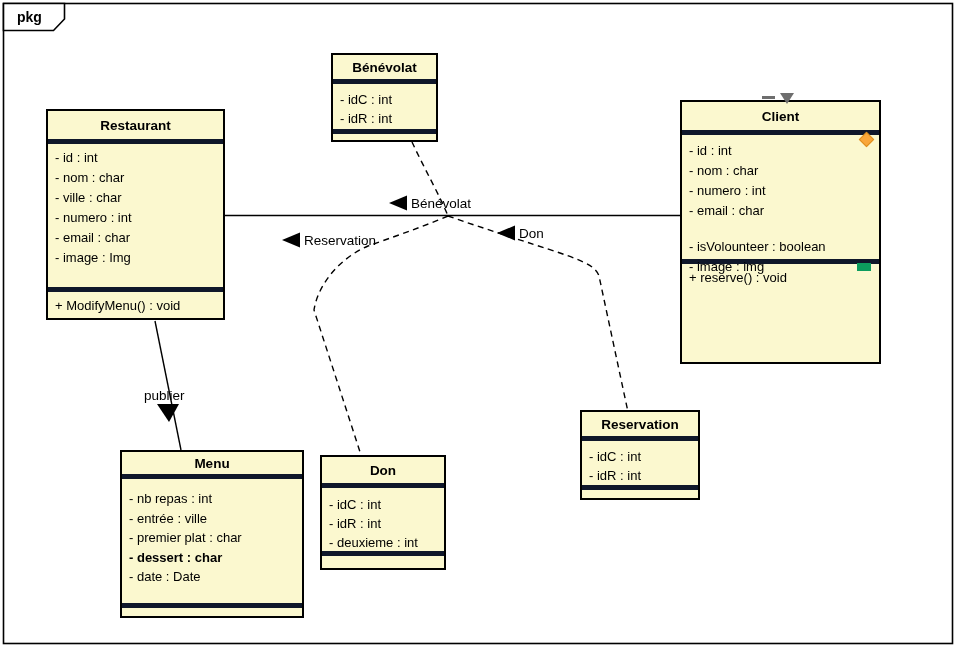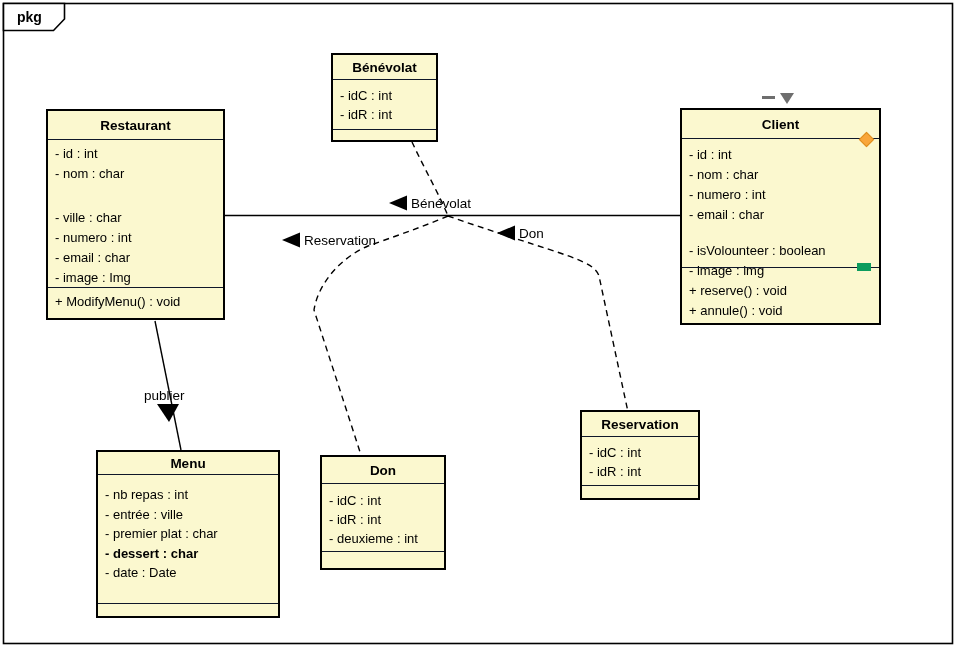"- idC : int" .uml-attrs,.uml-ops,.uml-empty { border-top: 1px solid #0f172a -> 5px solid #0f172a }
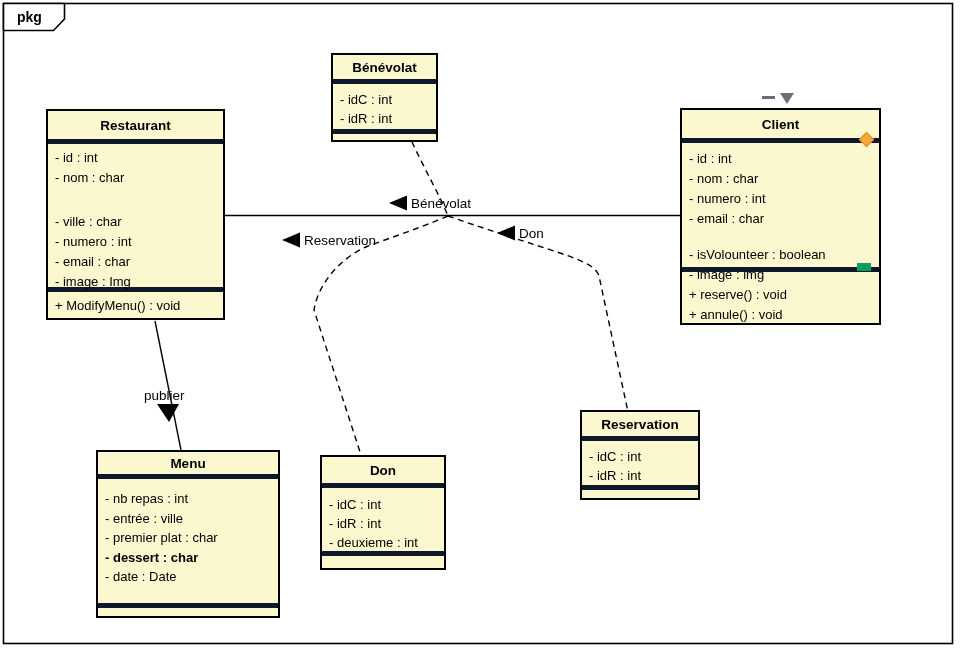"Client" div.uml-class { height: 217px -> 264px; top: 108px -> 100px }
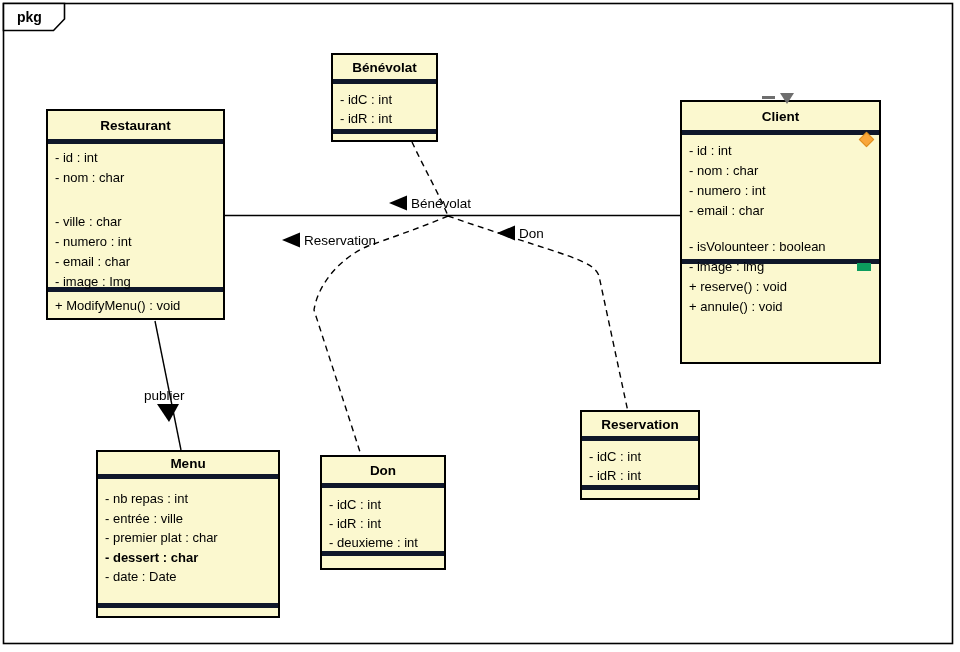"- ville : char" div.row { margin-top: 24px -> none }
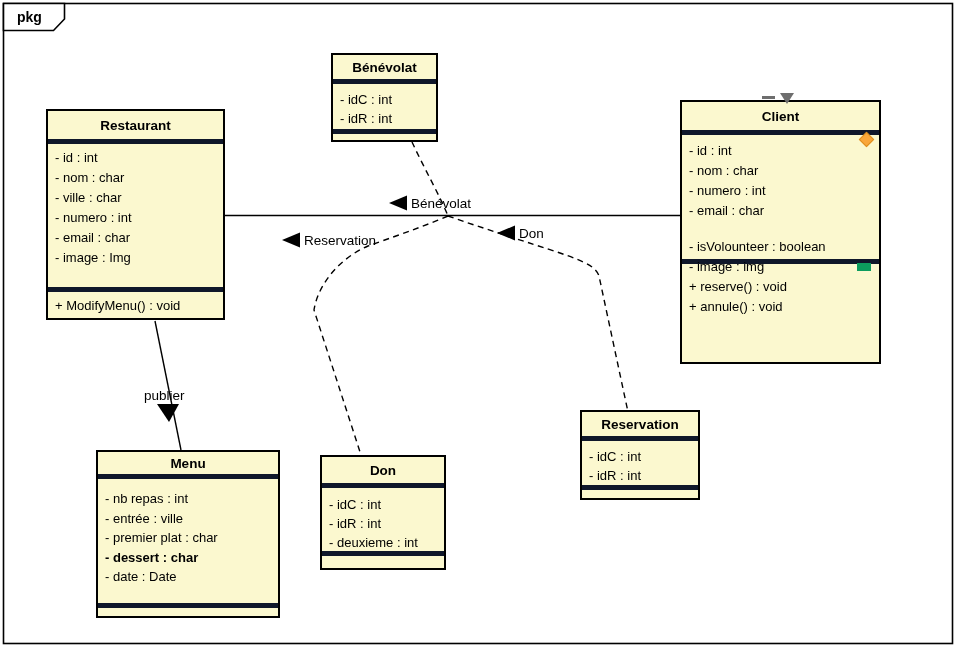"+ reserve() : void" div.uml-ops { padding-top: 13px -> 4px }
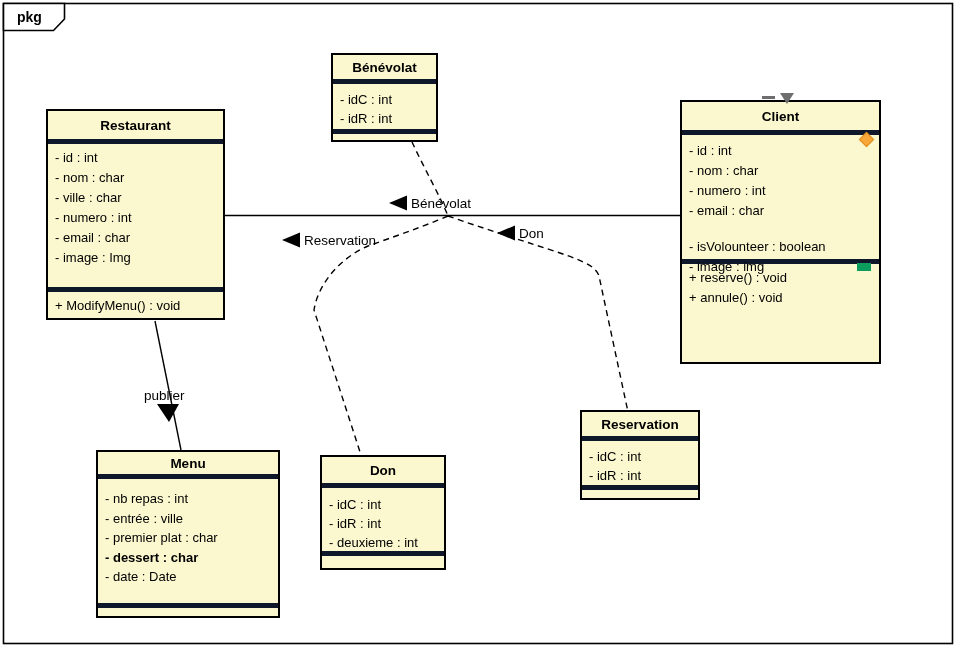"+ annule() : void" div.row { html: <div>+ annule() : void</div> -> none }
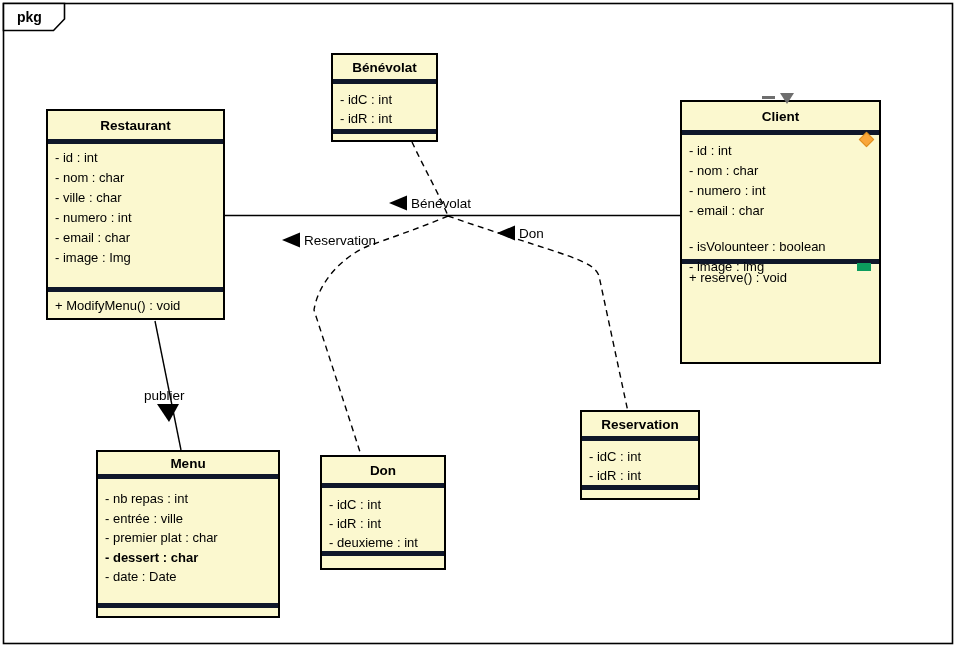"Menu" div.uml-class { left: 96px -> 120px }
